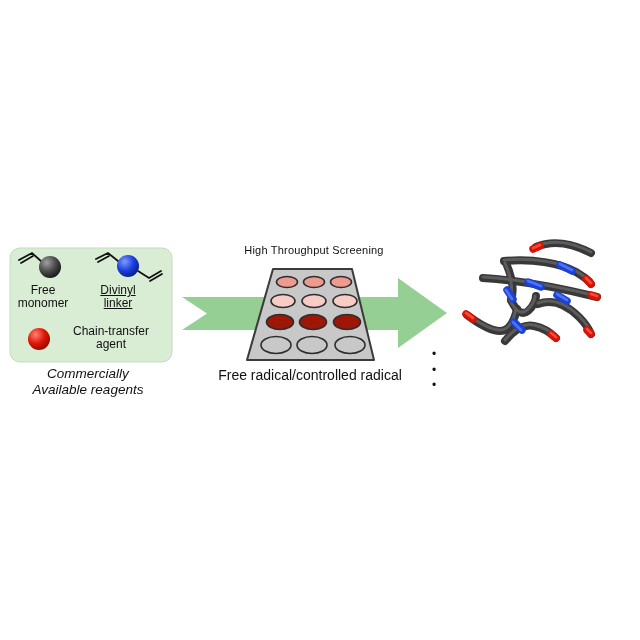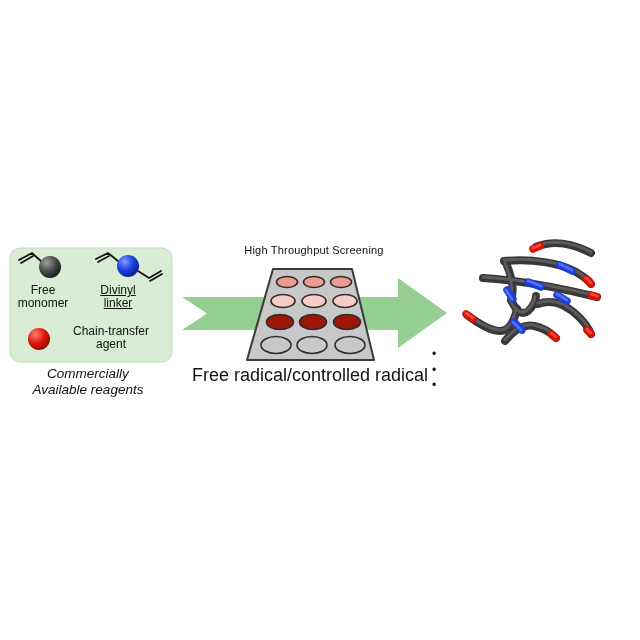"Free radical/controlled radical" .plate-caption { font-size: 18px -> 14px }
